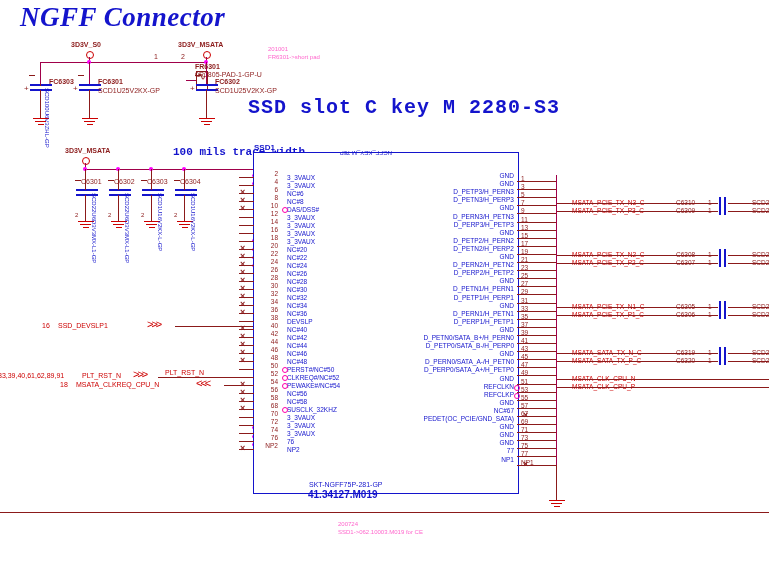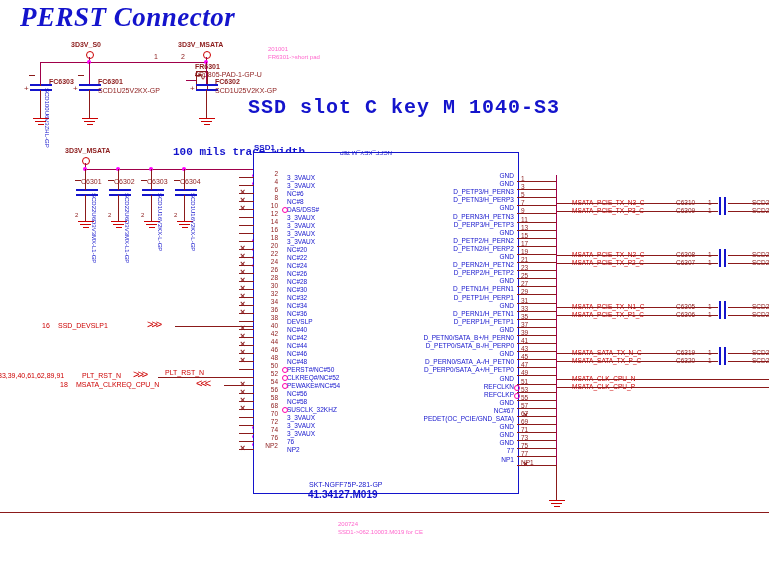"PERST Connector" div.abs { text: PERST -> NGFF }
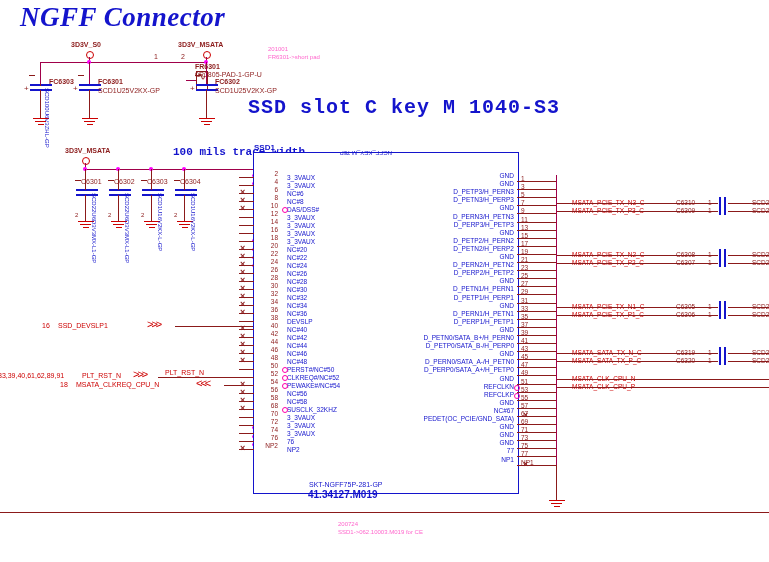"SSD slot C key M" div.abs { text: 1040-S3 -> 2280-S3 }
